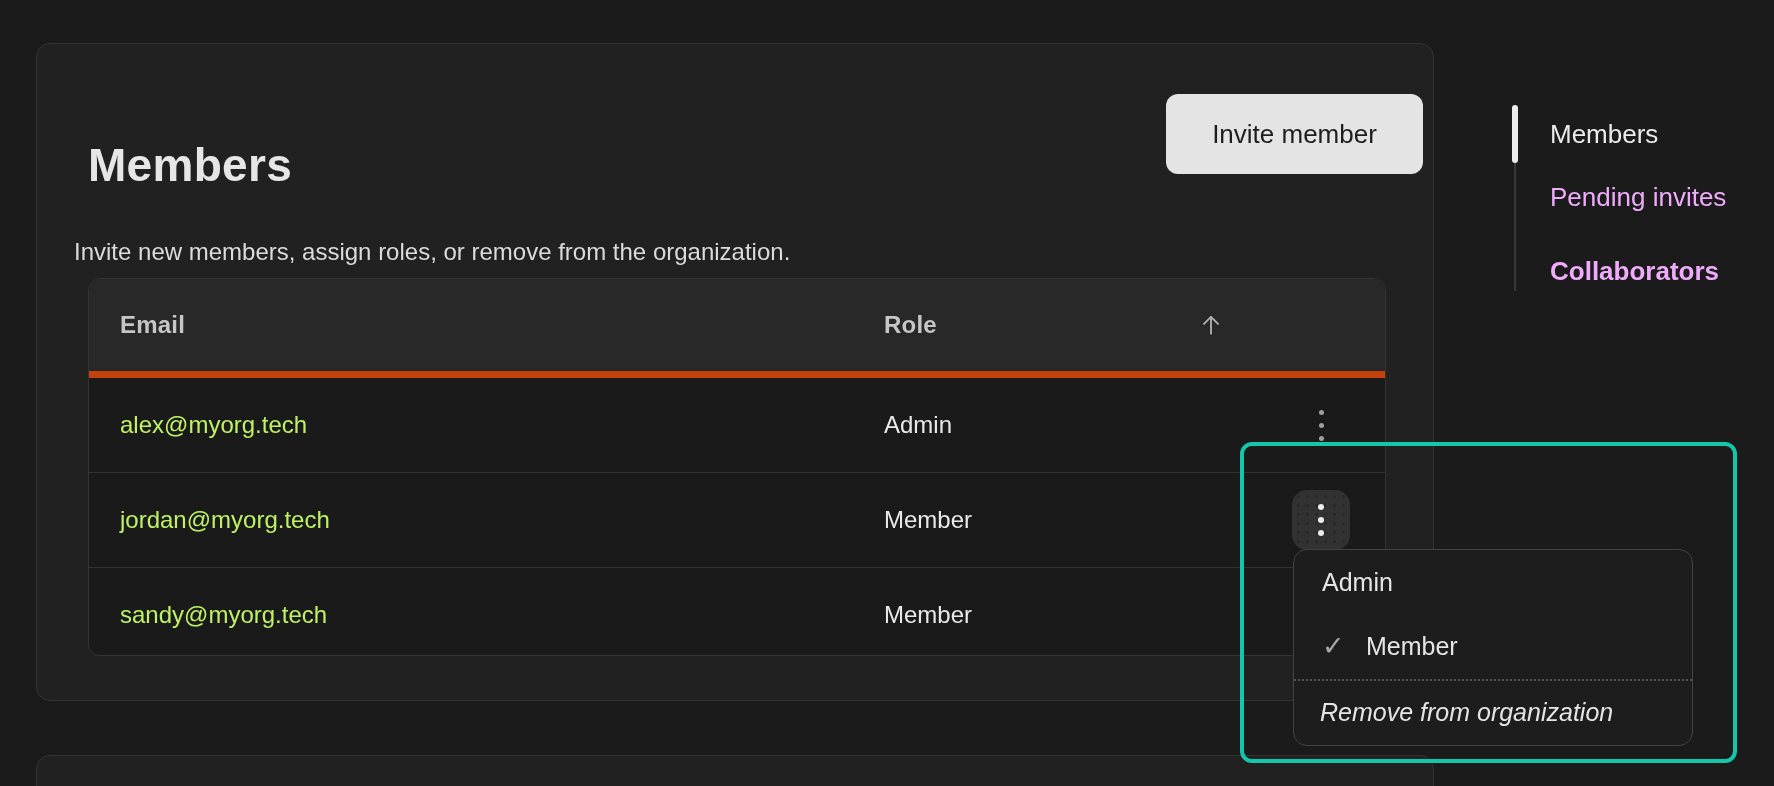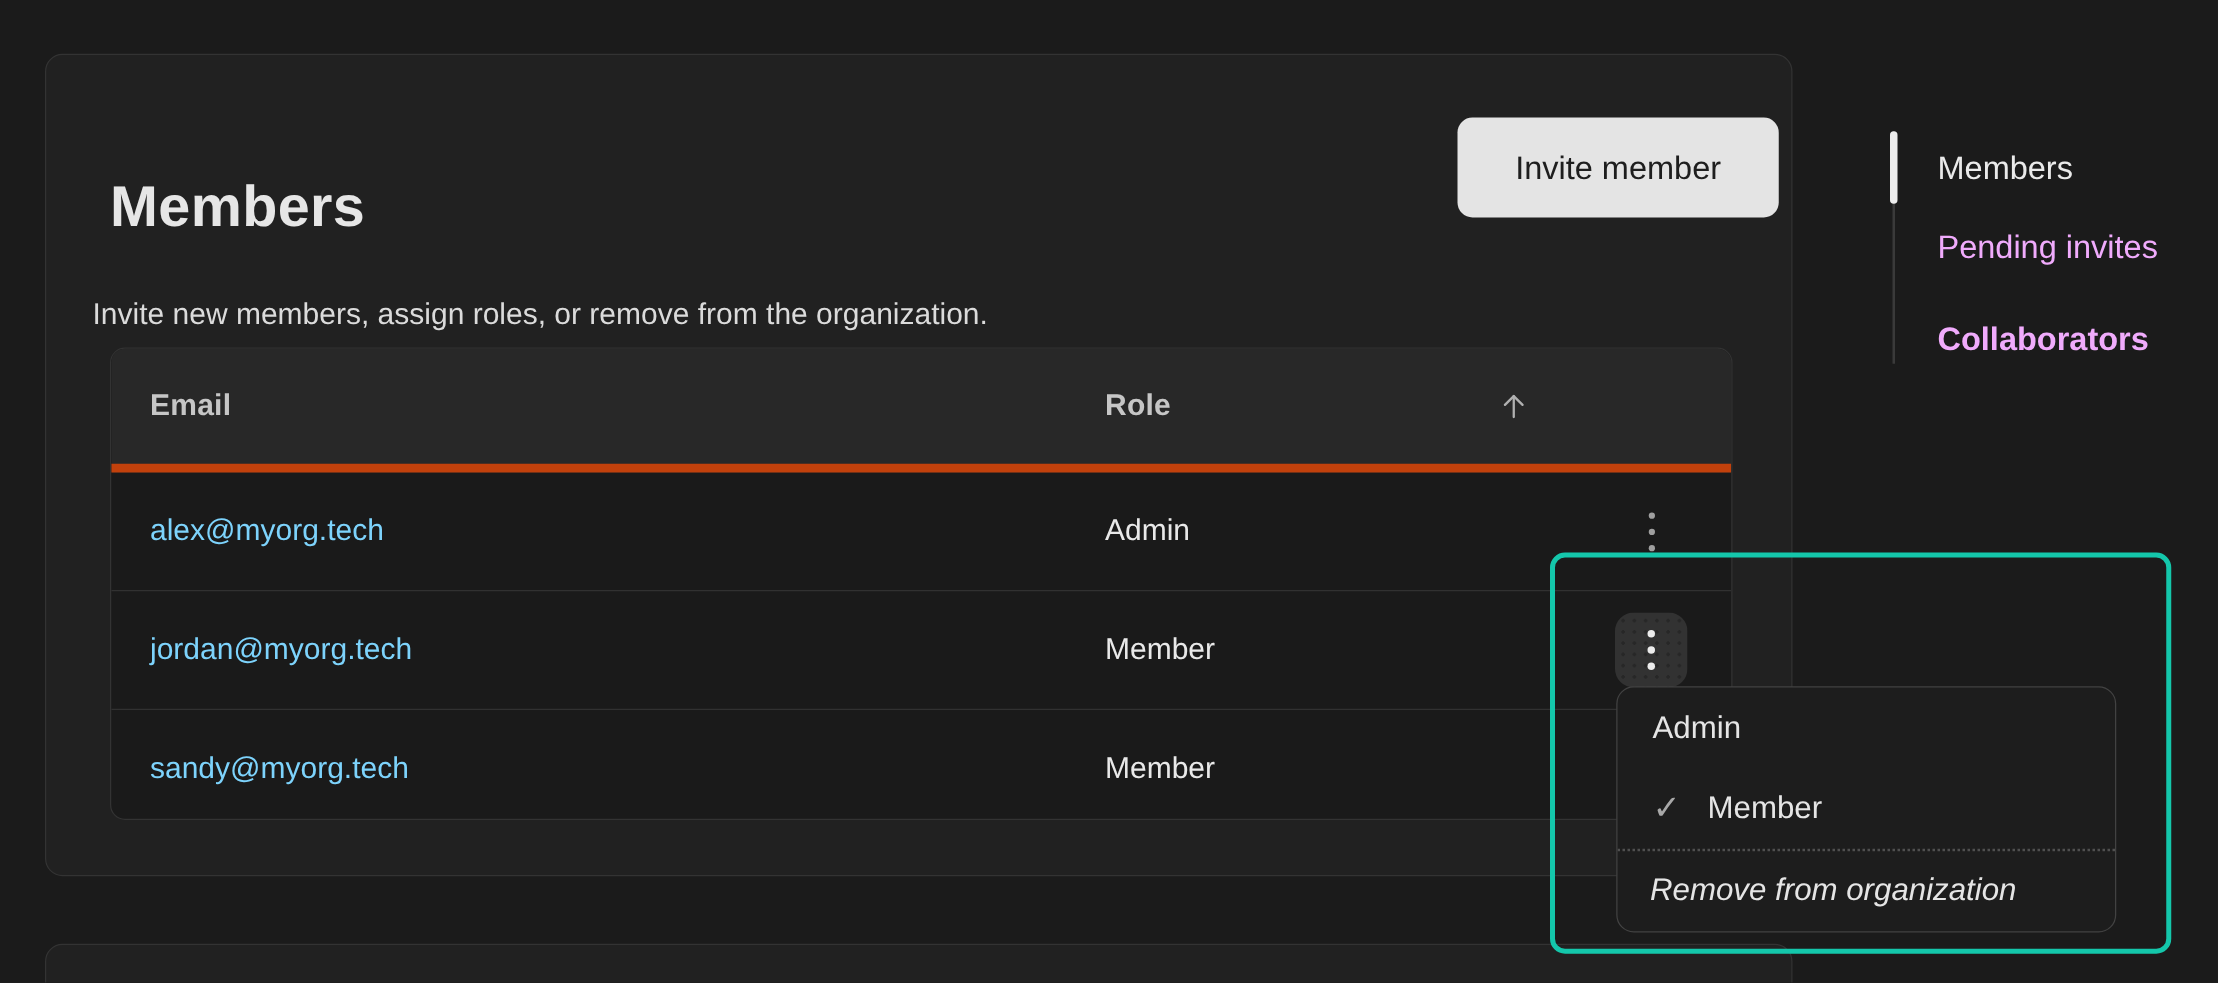"alex@myorg.tech" .cell-email { color: #7dd3fc -> #bef264 }
